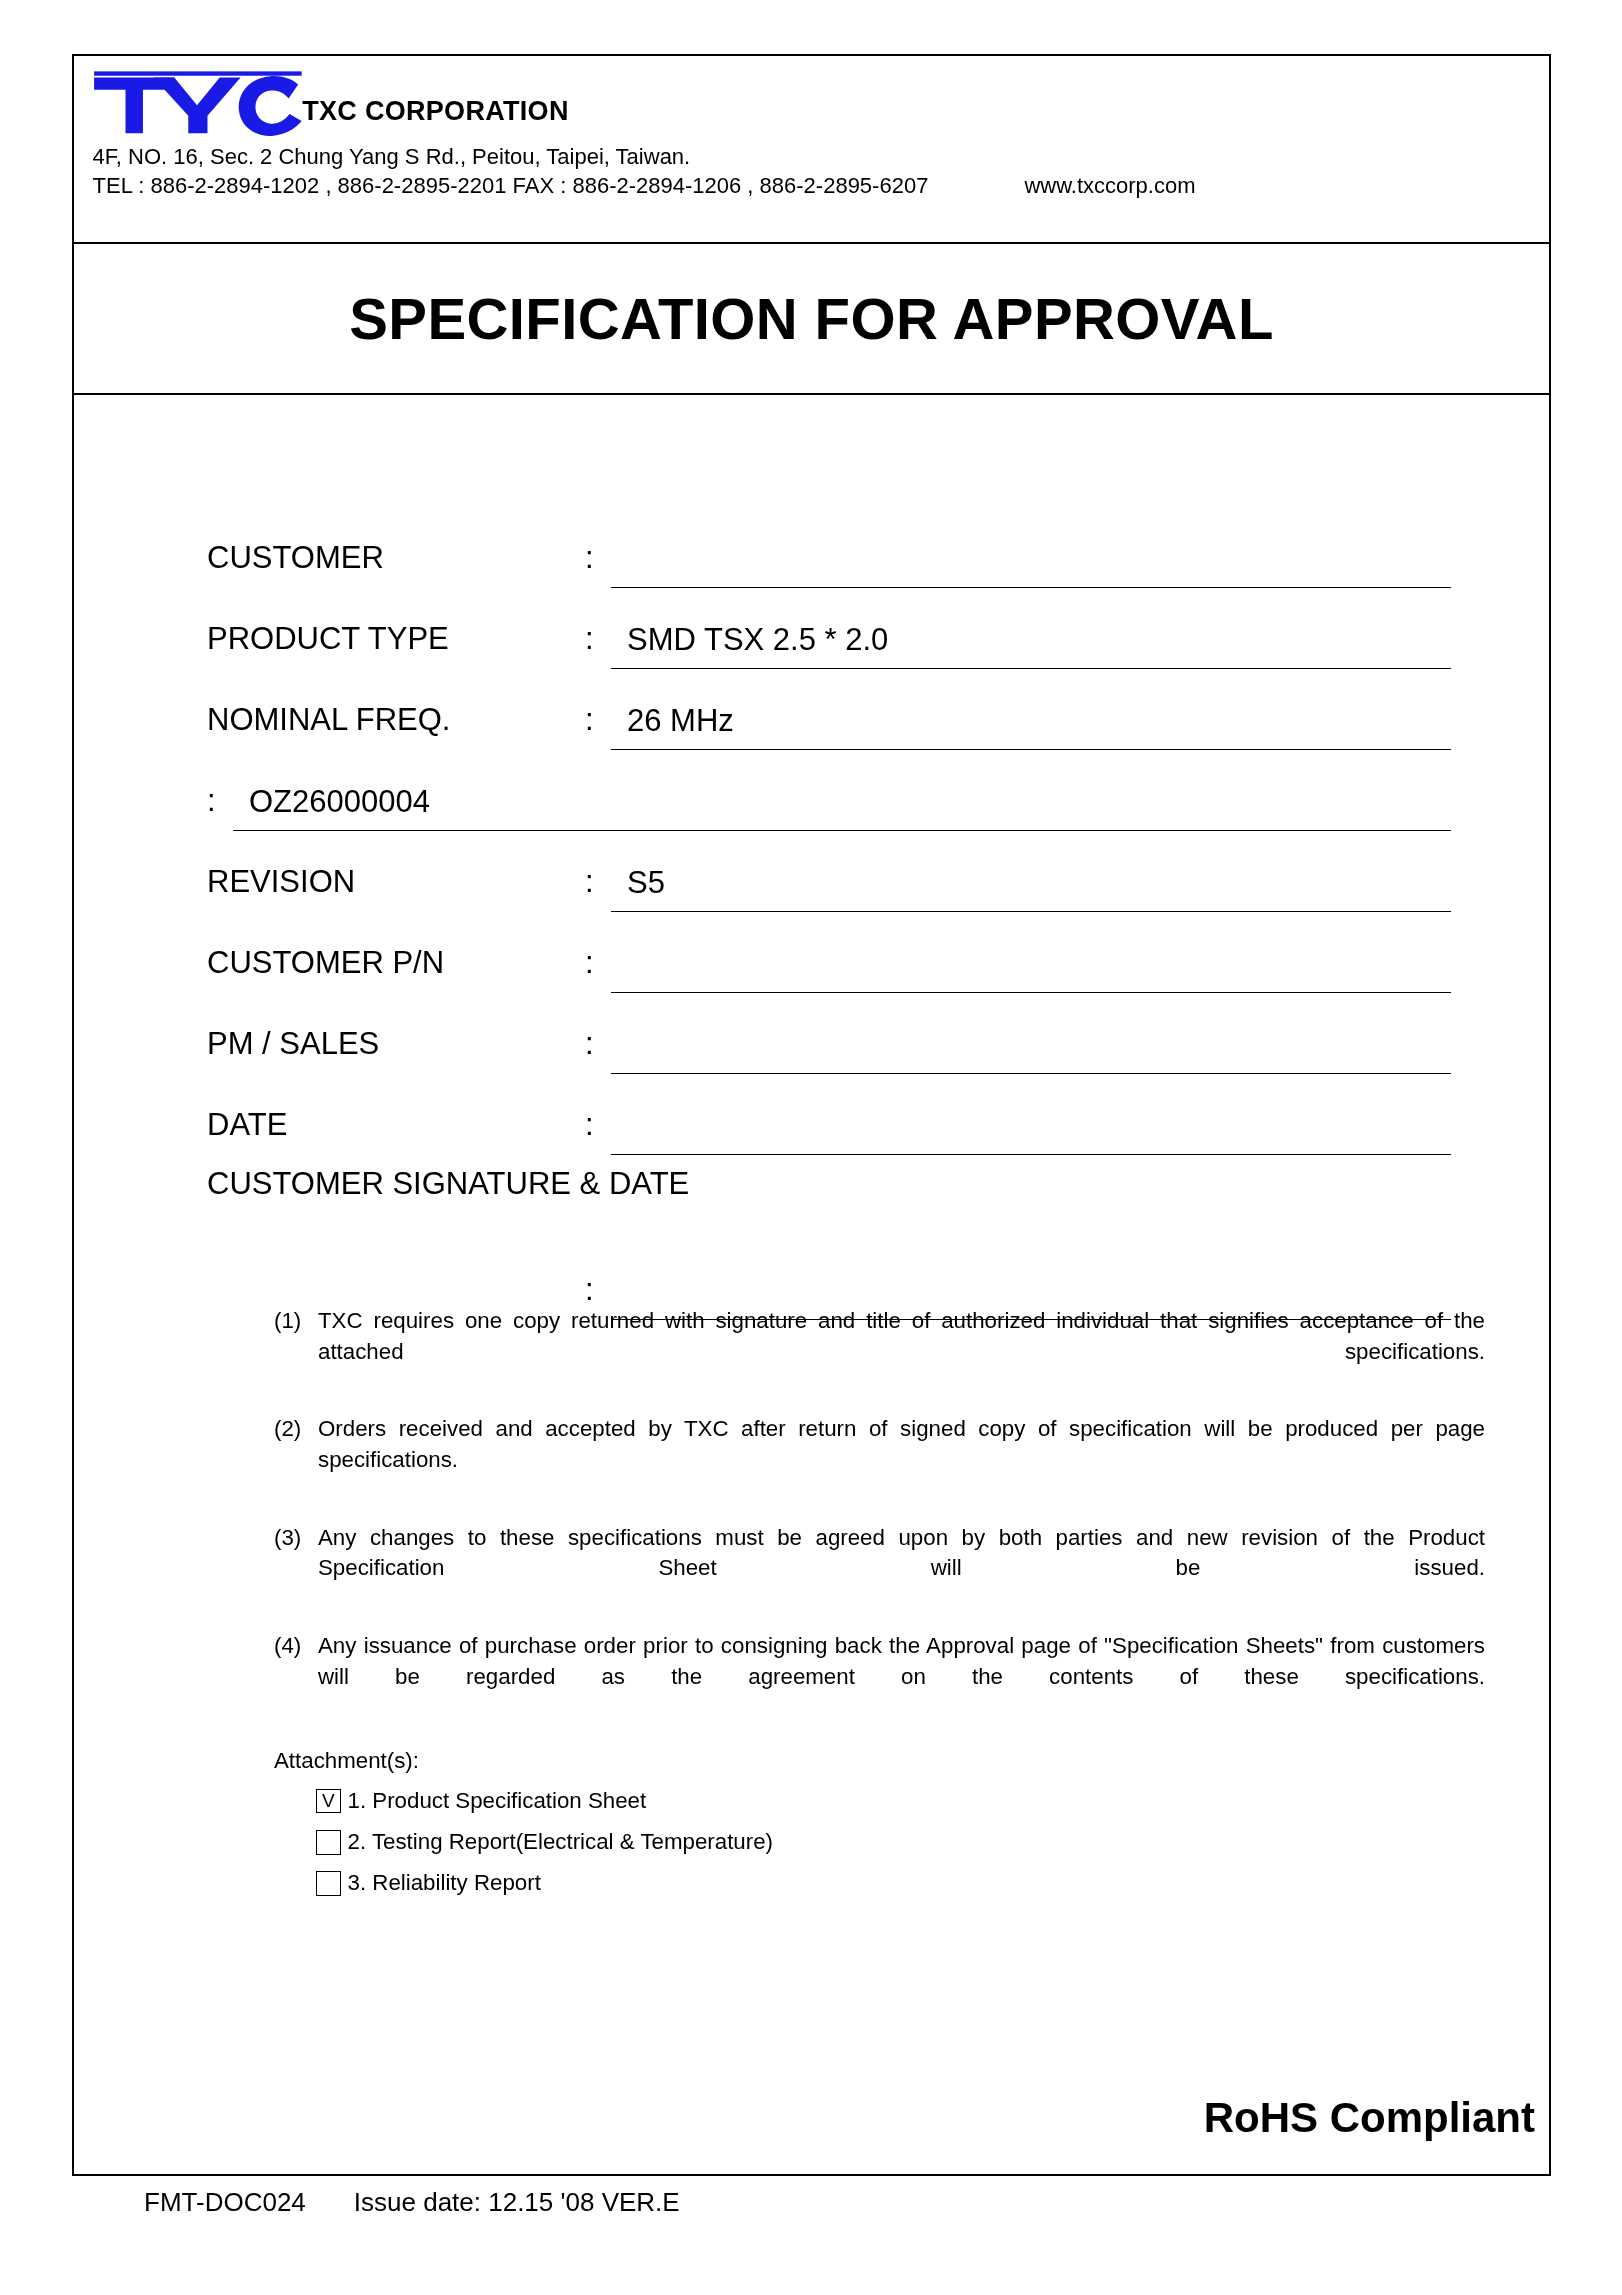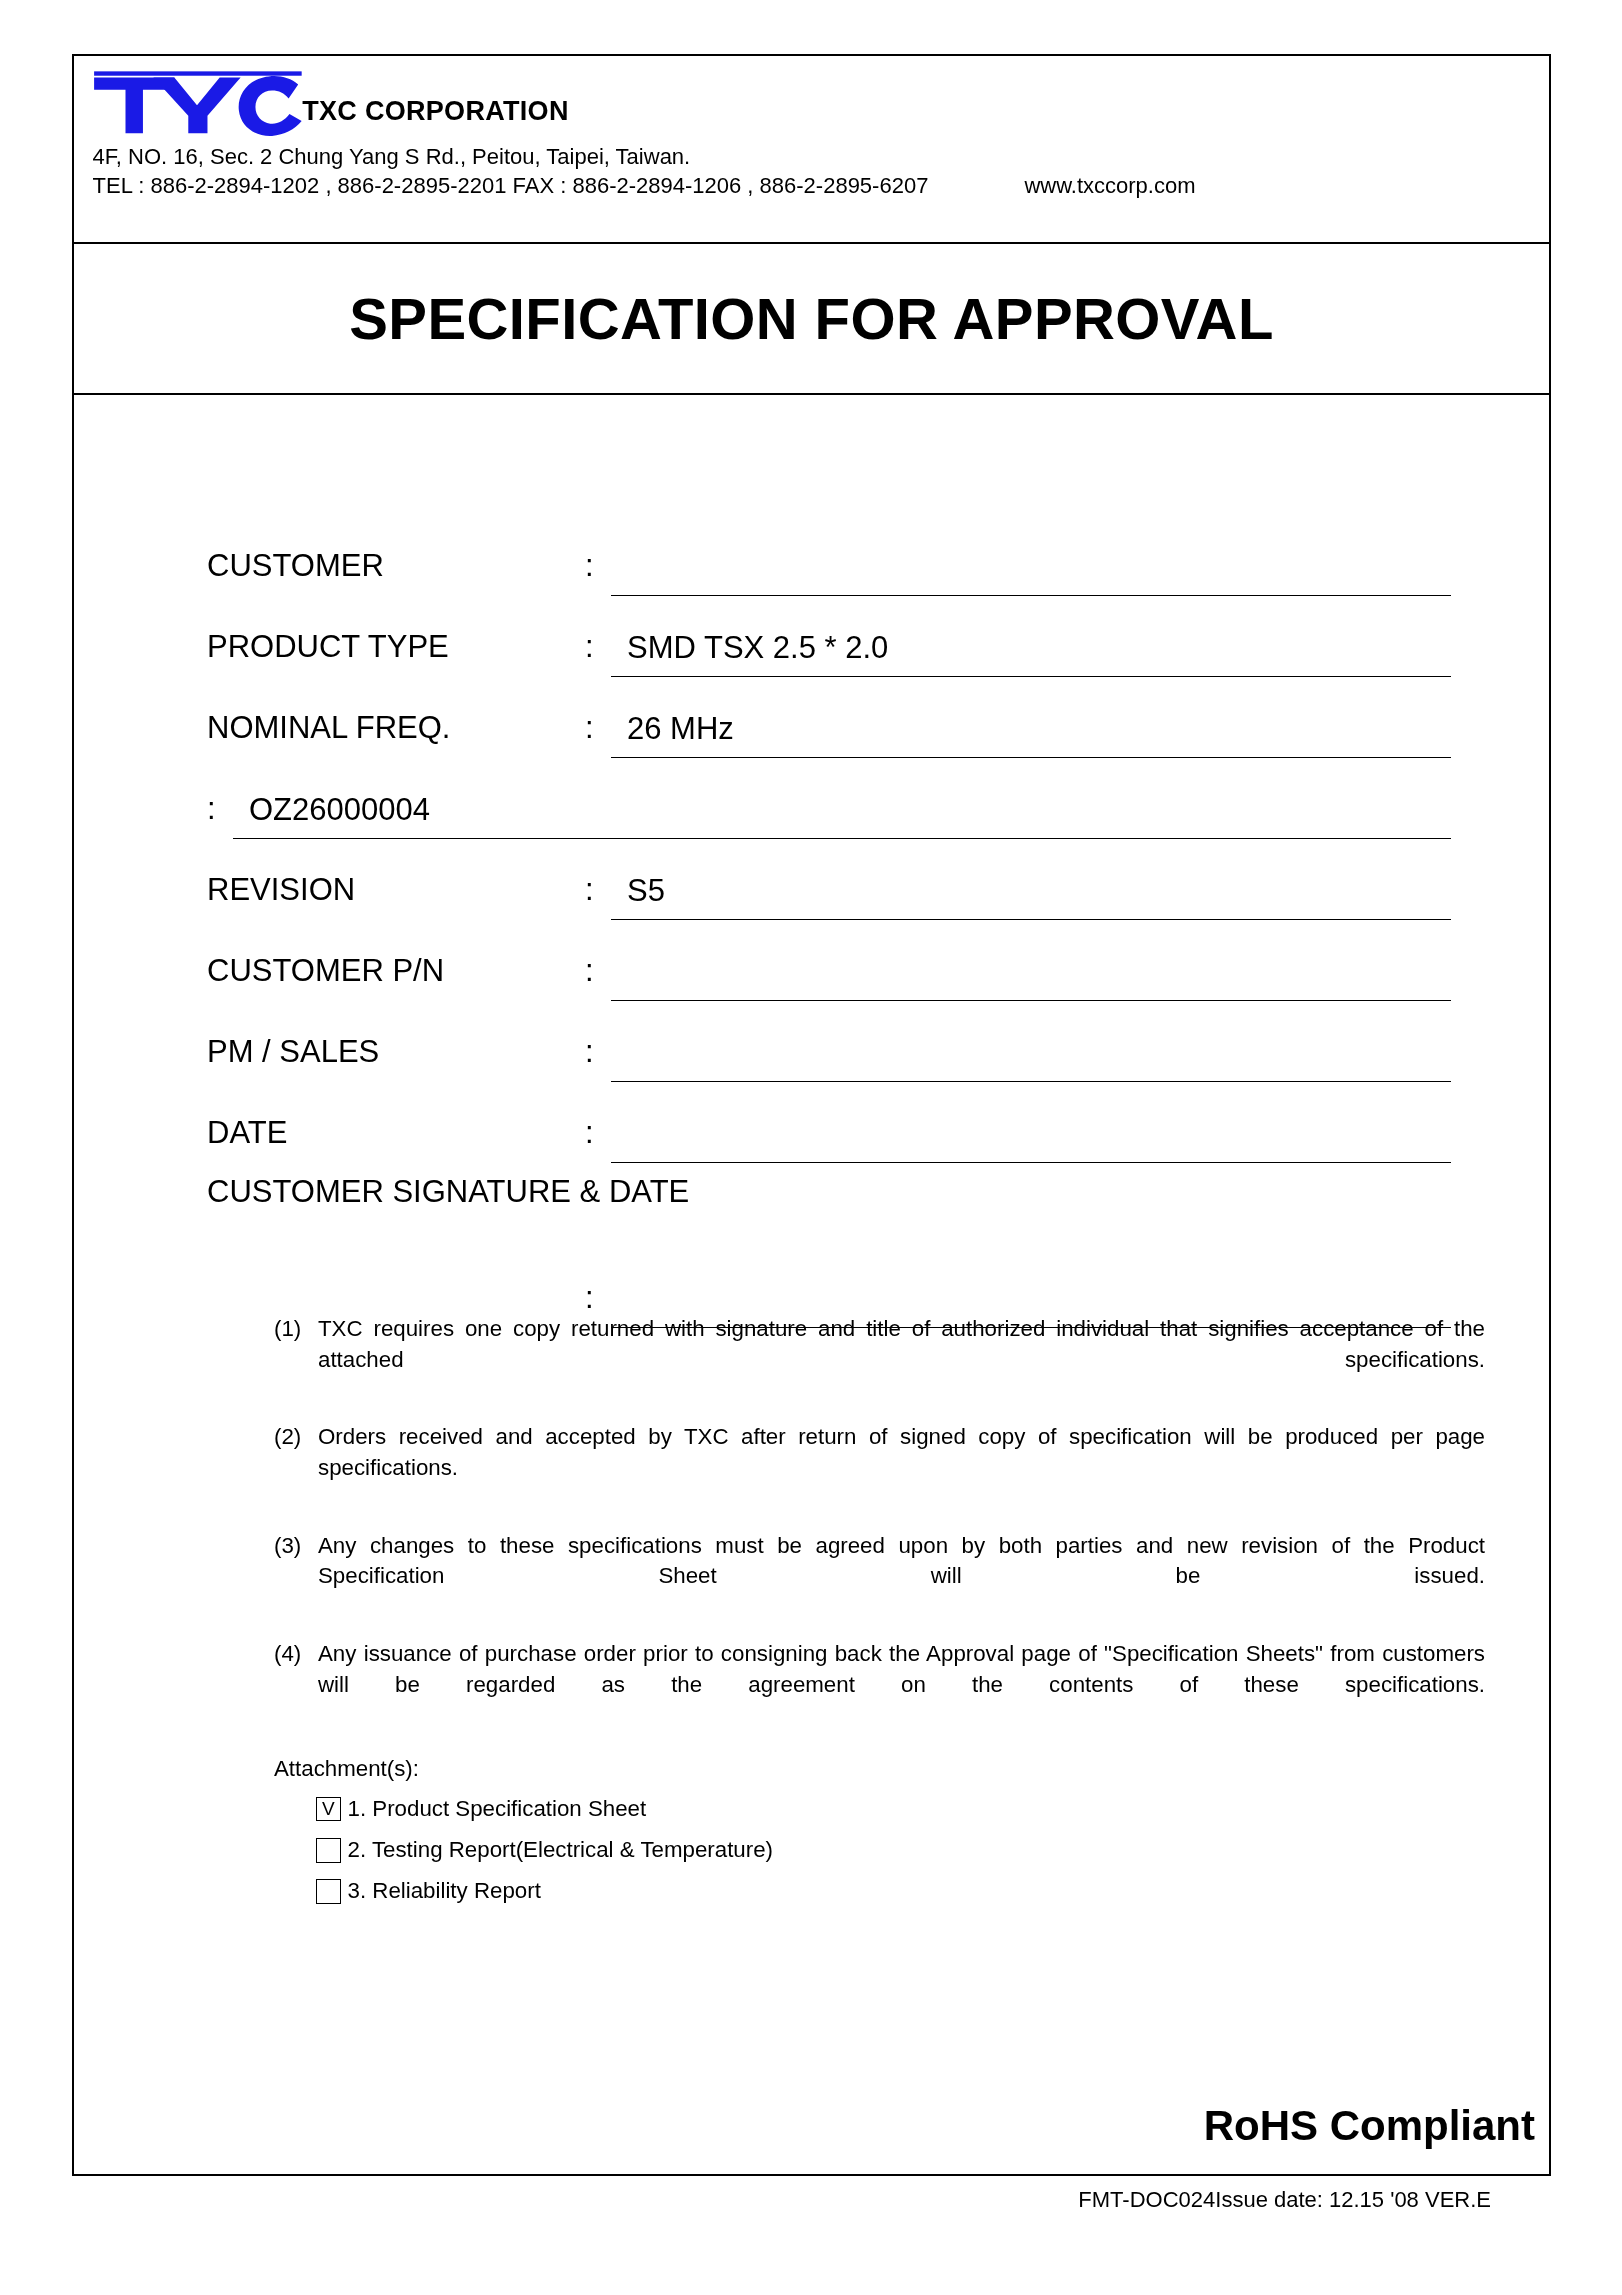"CUSTOMER" .body-area { margin-top: 8px -> none }
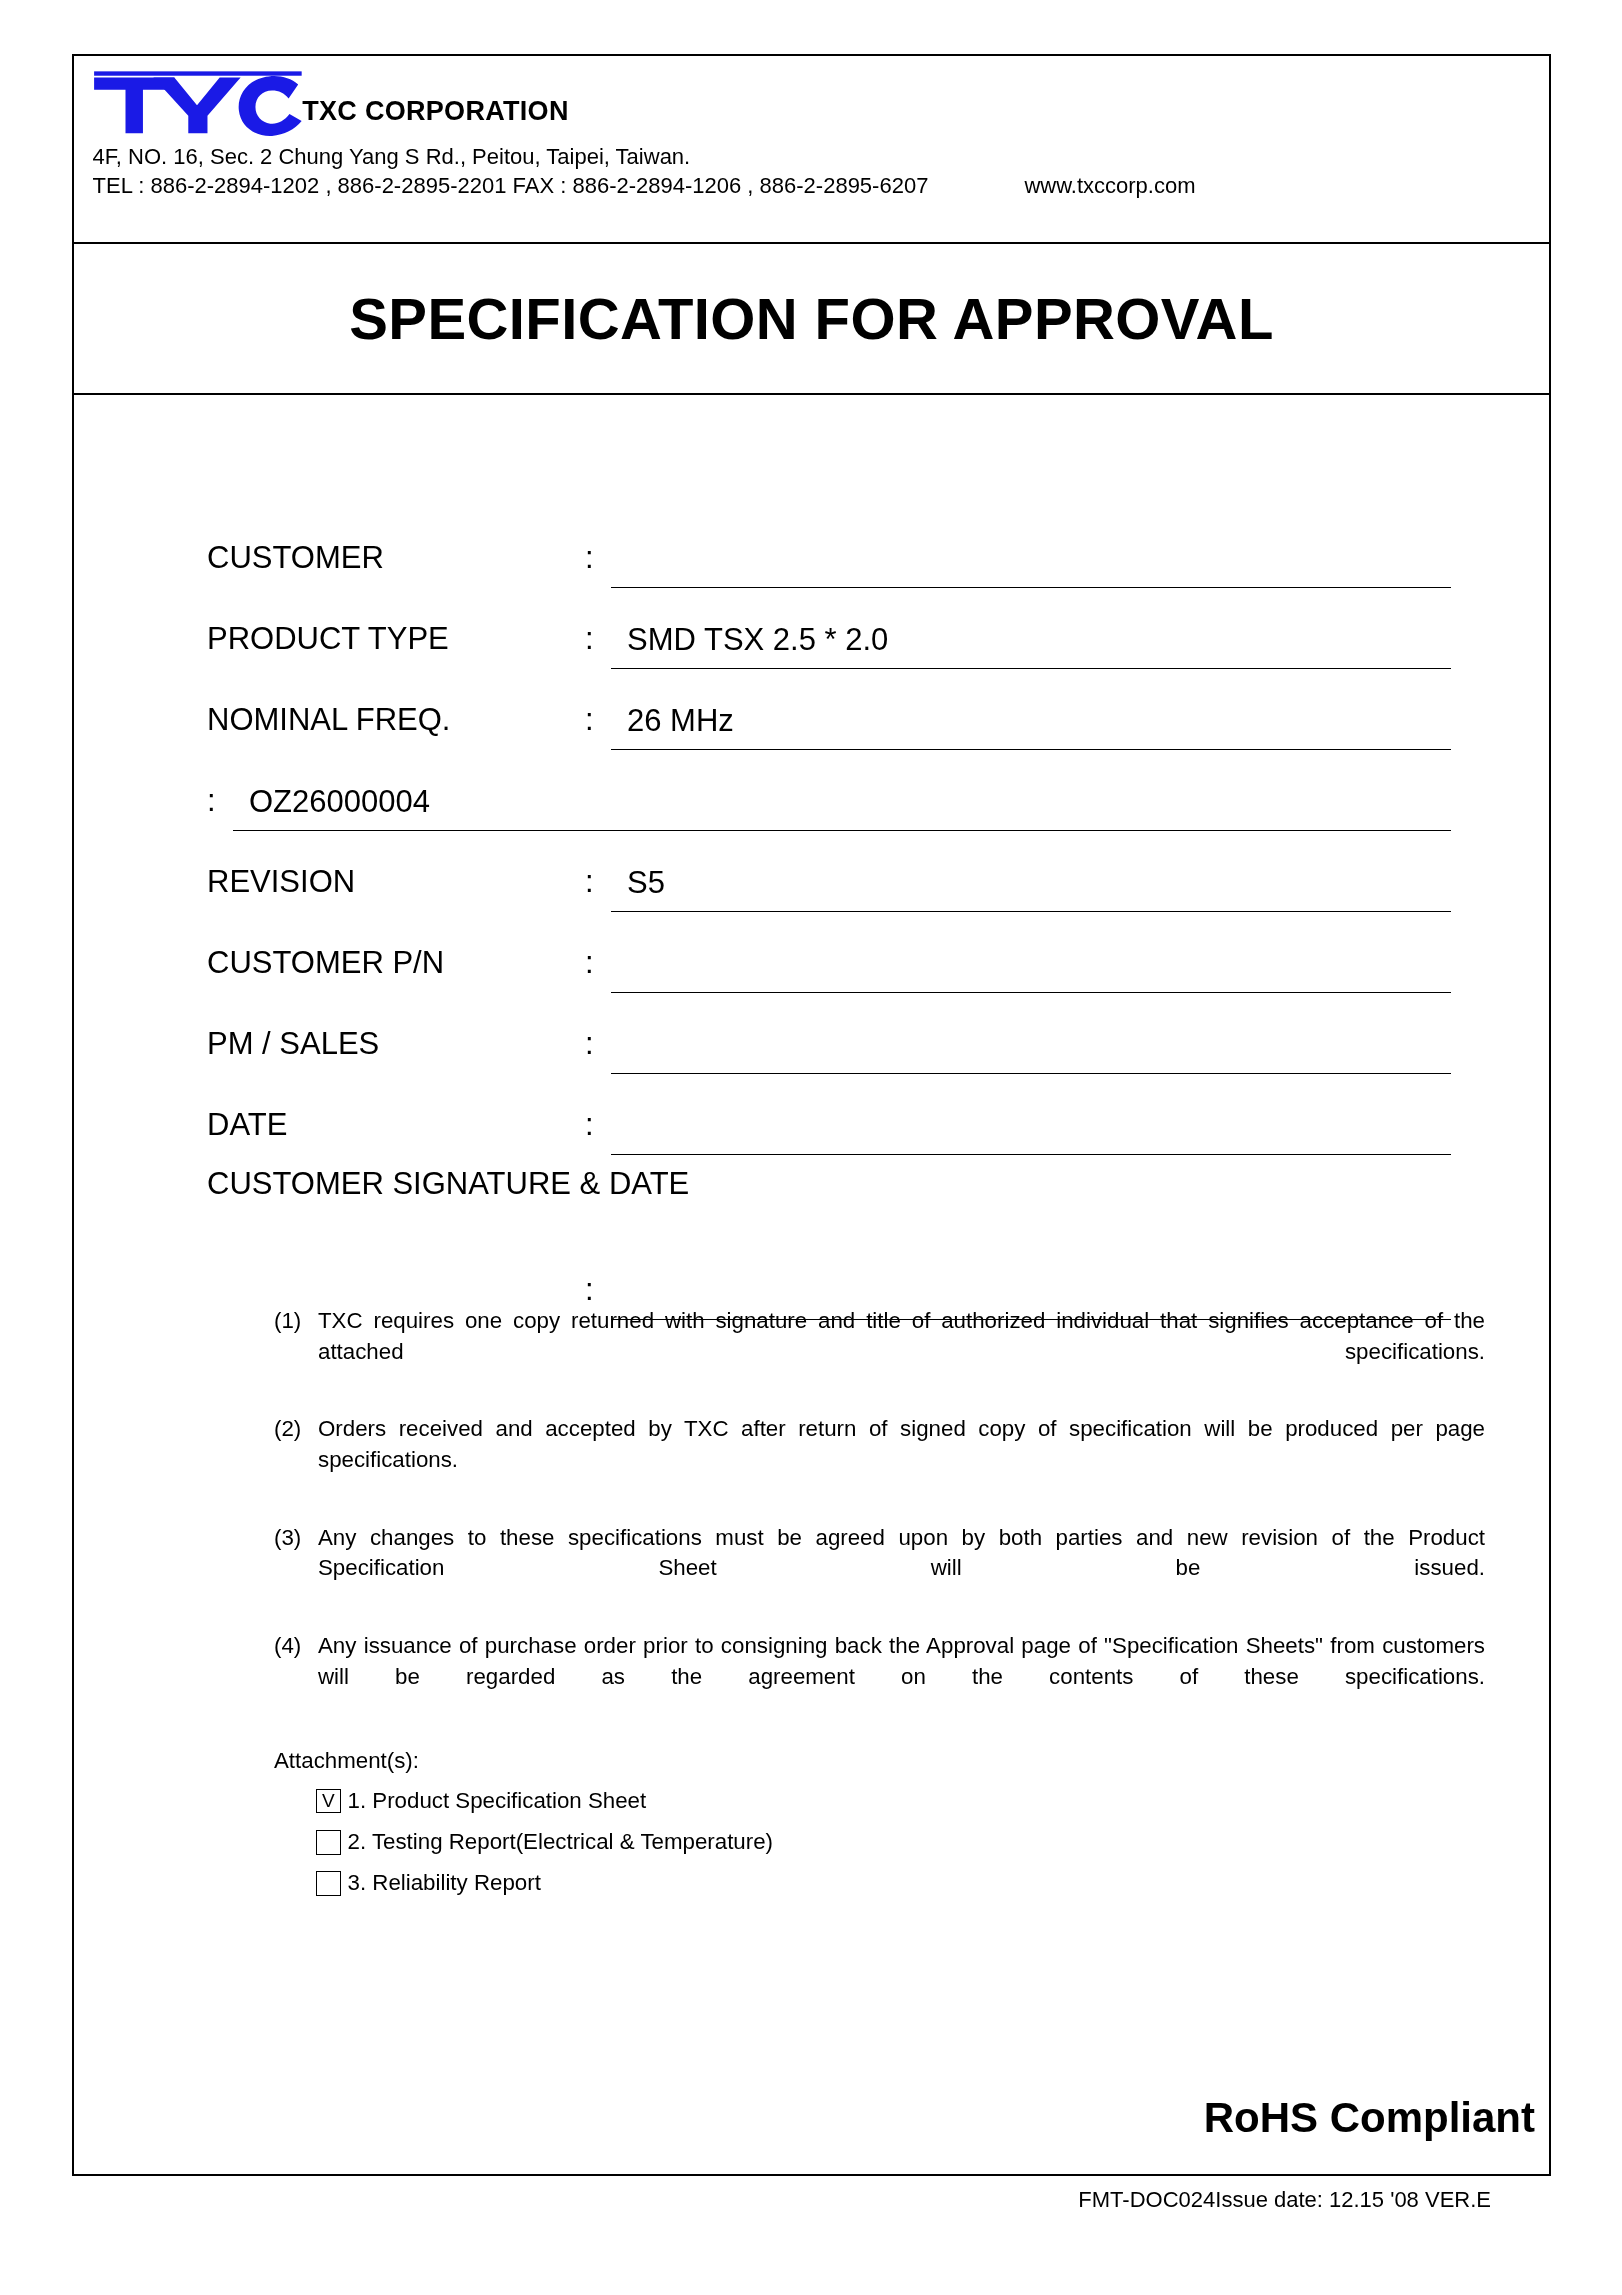"FMT-DOC024" .footer { font-size: 22px -> 26px; gap: none -> 48px; justify-content: flex-end -> flex-start }
